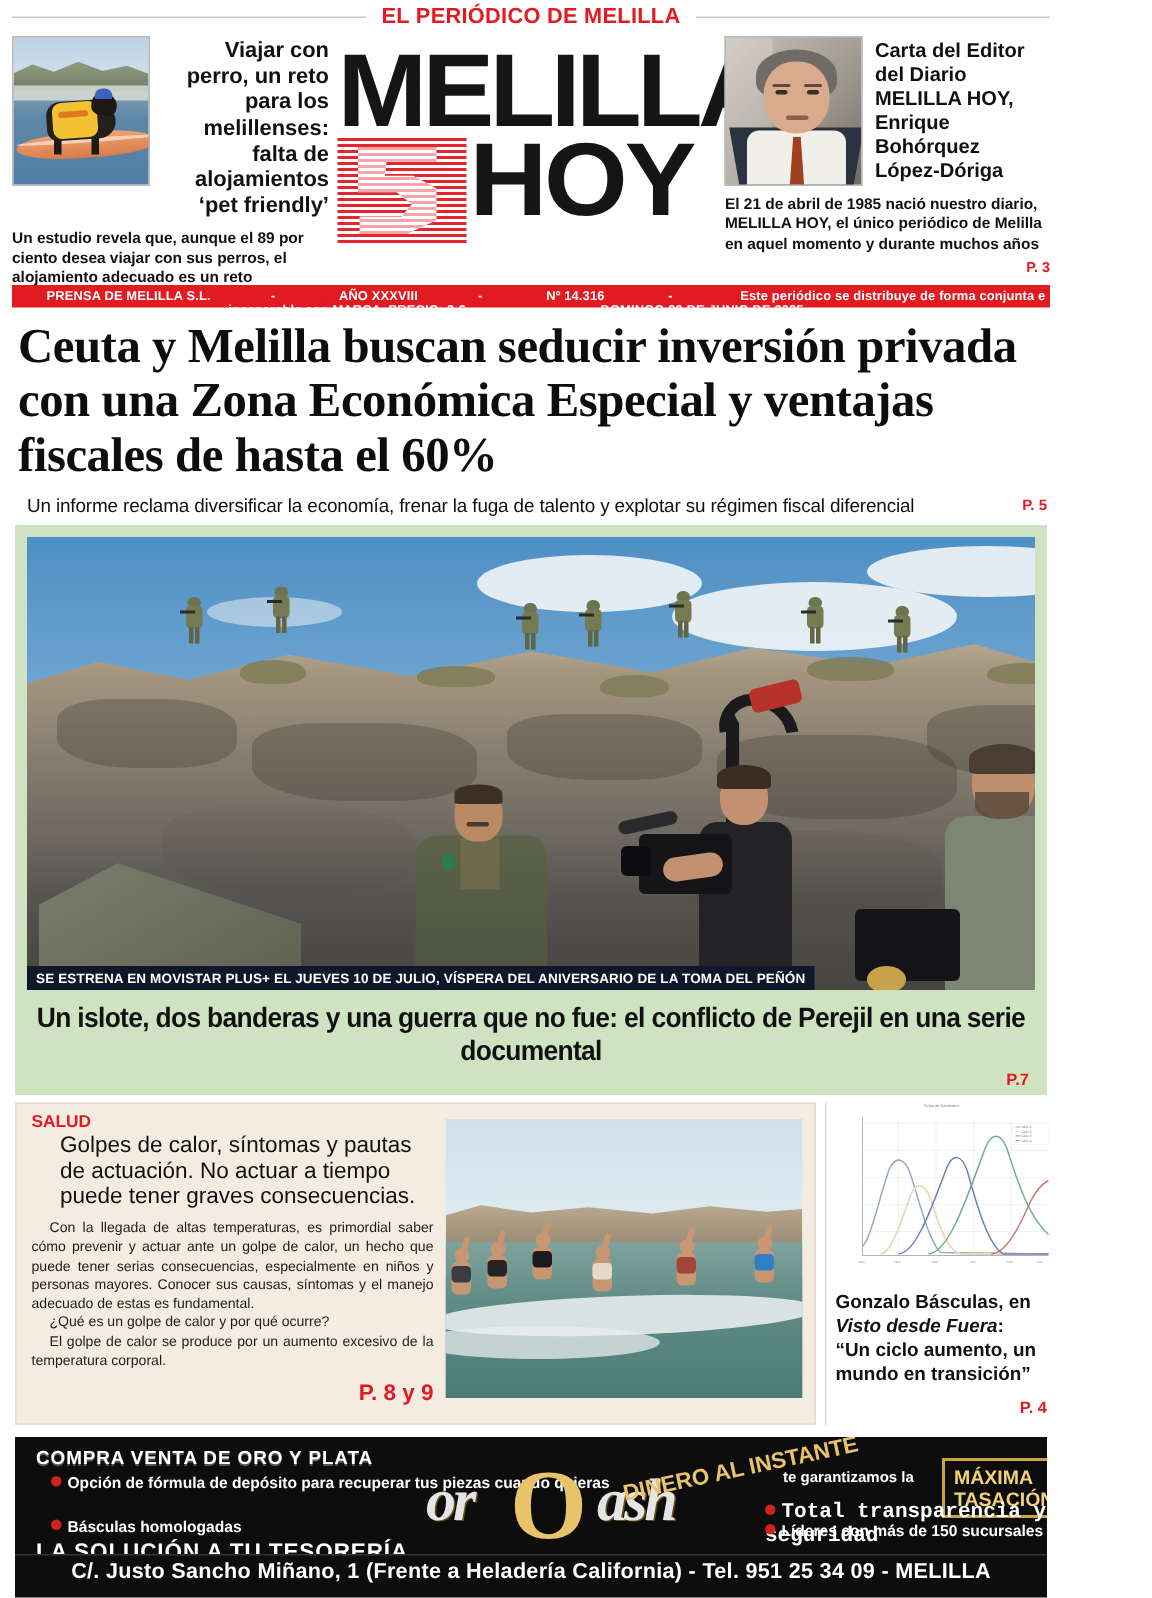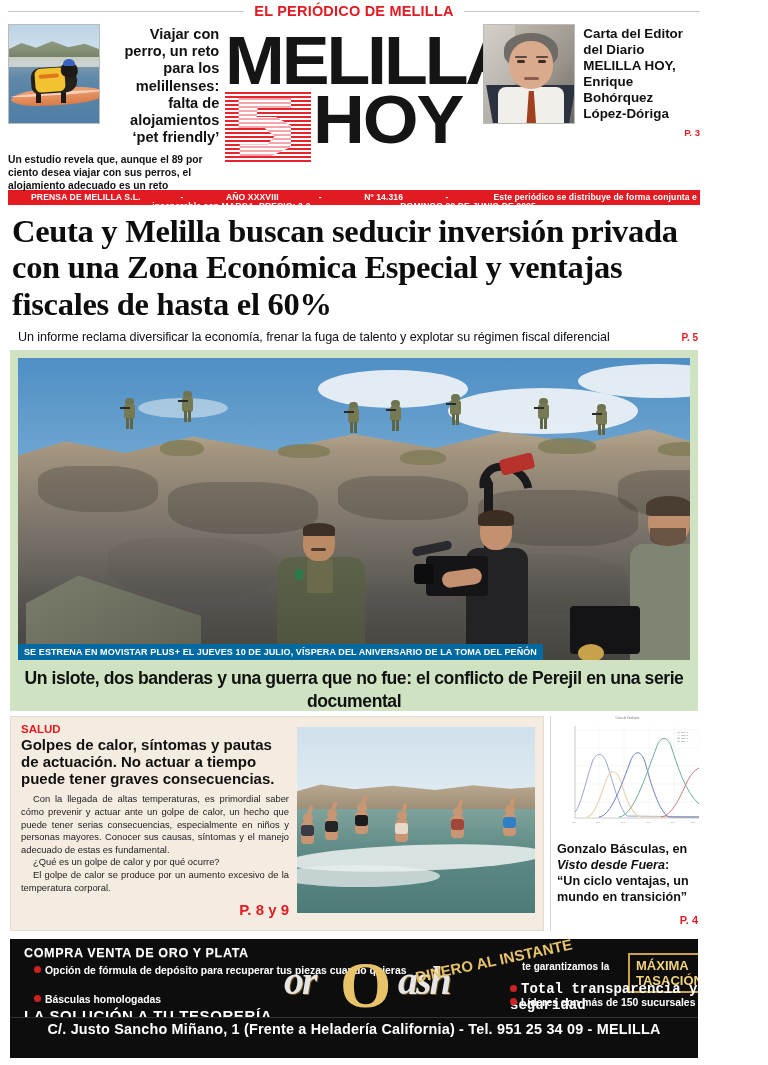"El 21 de abril de" div.ed-body { html: none -> <div>El 21 de abril de 1985 nació nuestro diario, MELILLA HOY, el único periódico de Melilla en aquel momento y durante muchos años</div> }
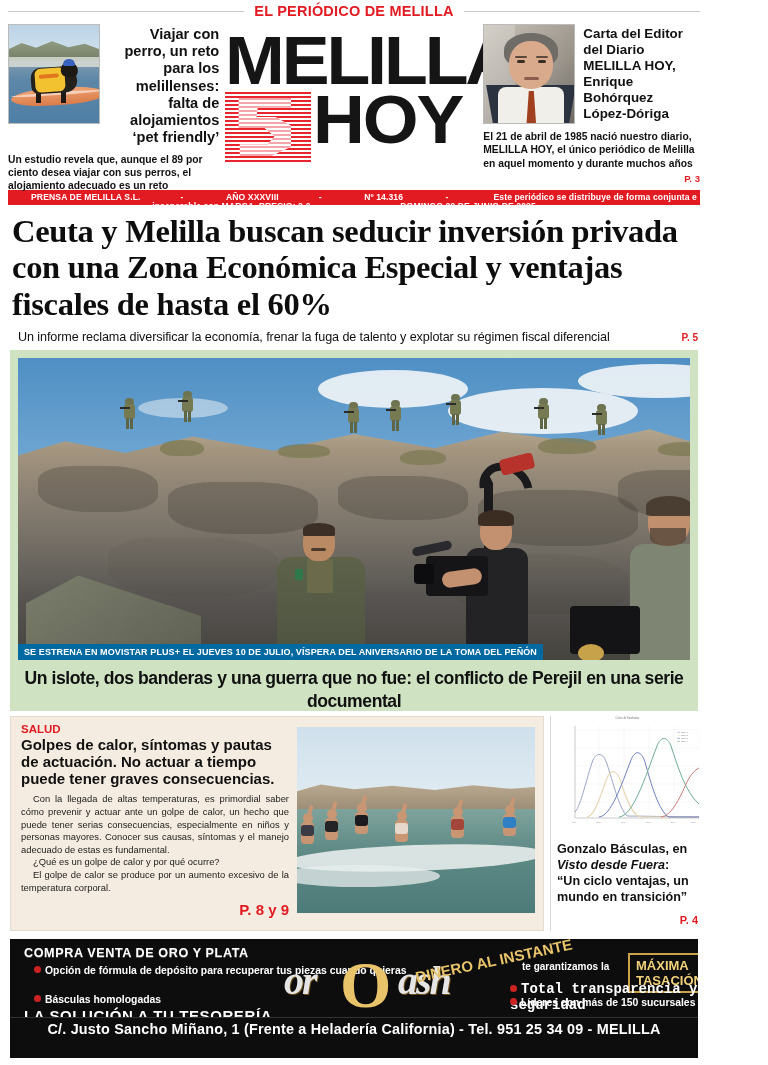"SE ESTRENA EN MOVISTAR PLUS+" .caption-bar { background: #0369a1 -> #0f172a }
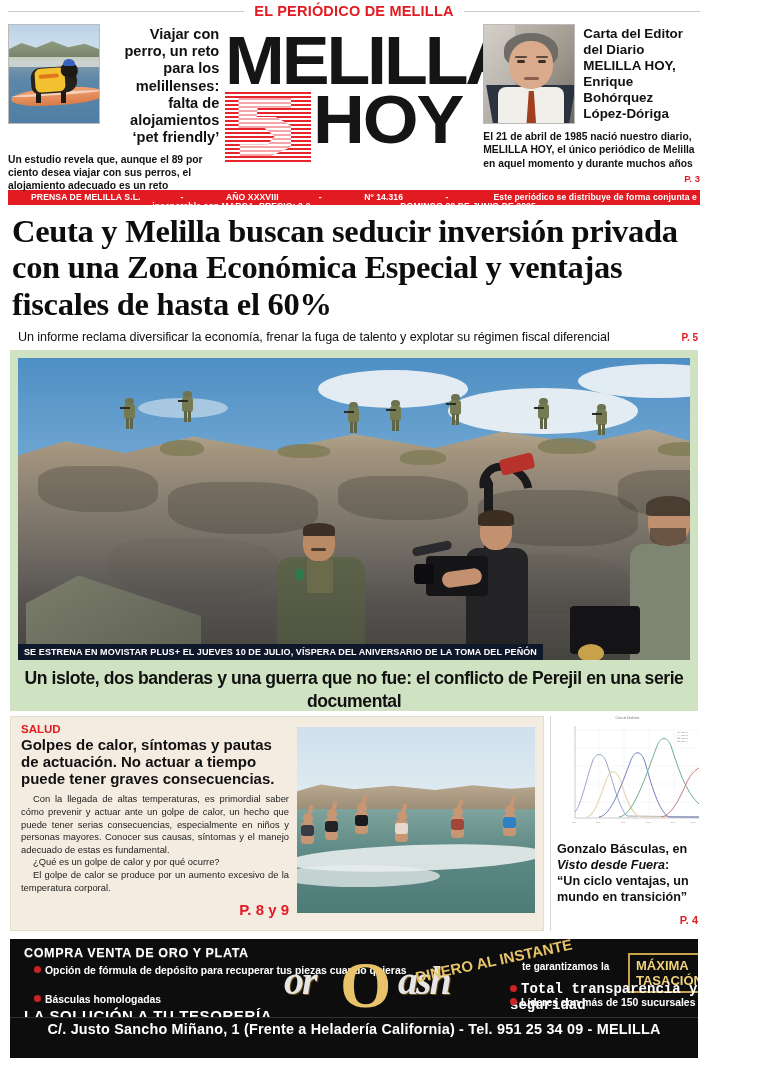"P.7" div.big-pref { html: none -> <div>P.7</div> }
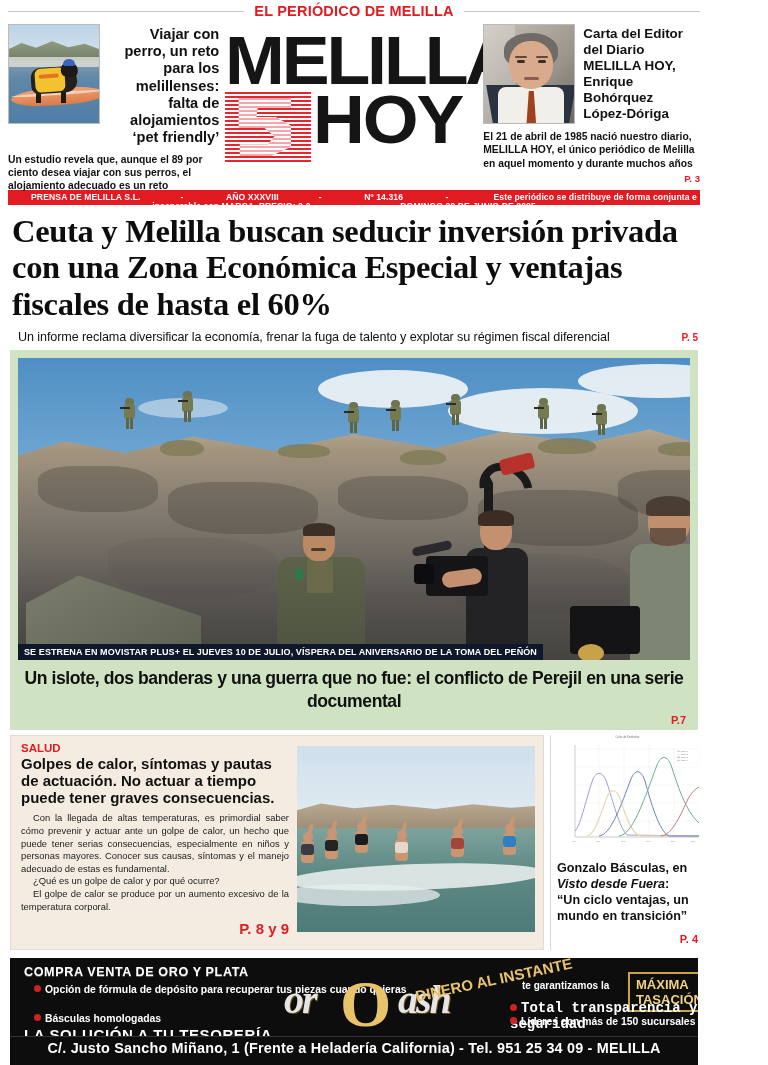"Golpes de calor, síntomas y" .salud-head { font-weight: bold -> normal; margin-left: none -> 19px }
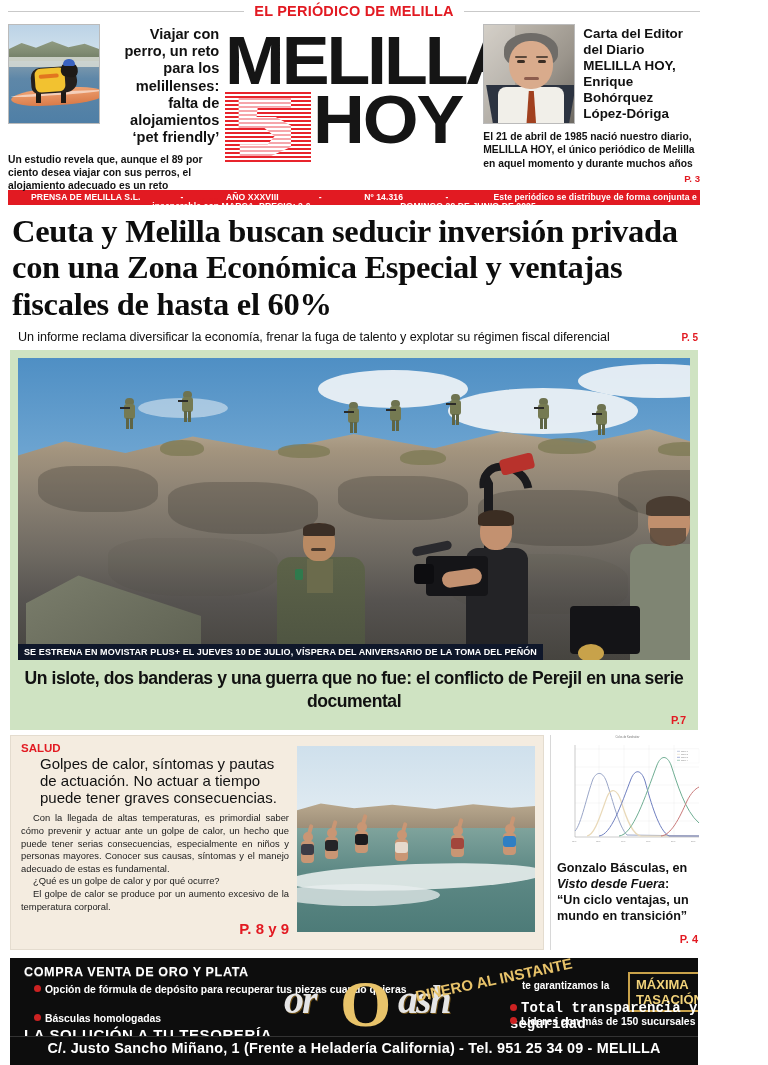"“Un ciclo ventajas, un mundo" span { text: ventajas -> aumento }
